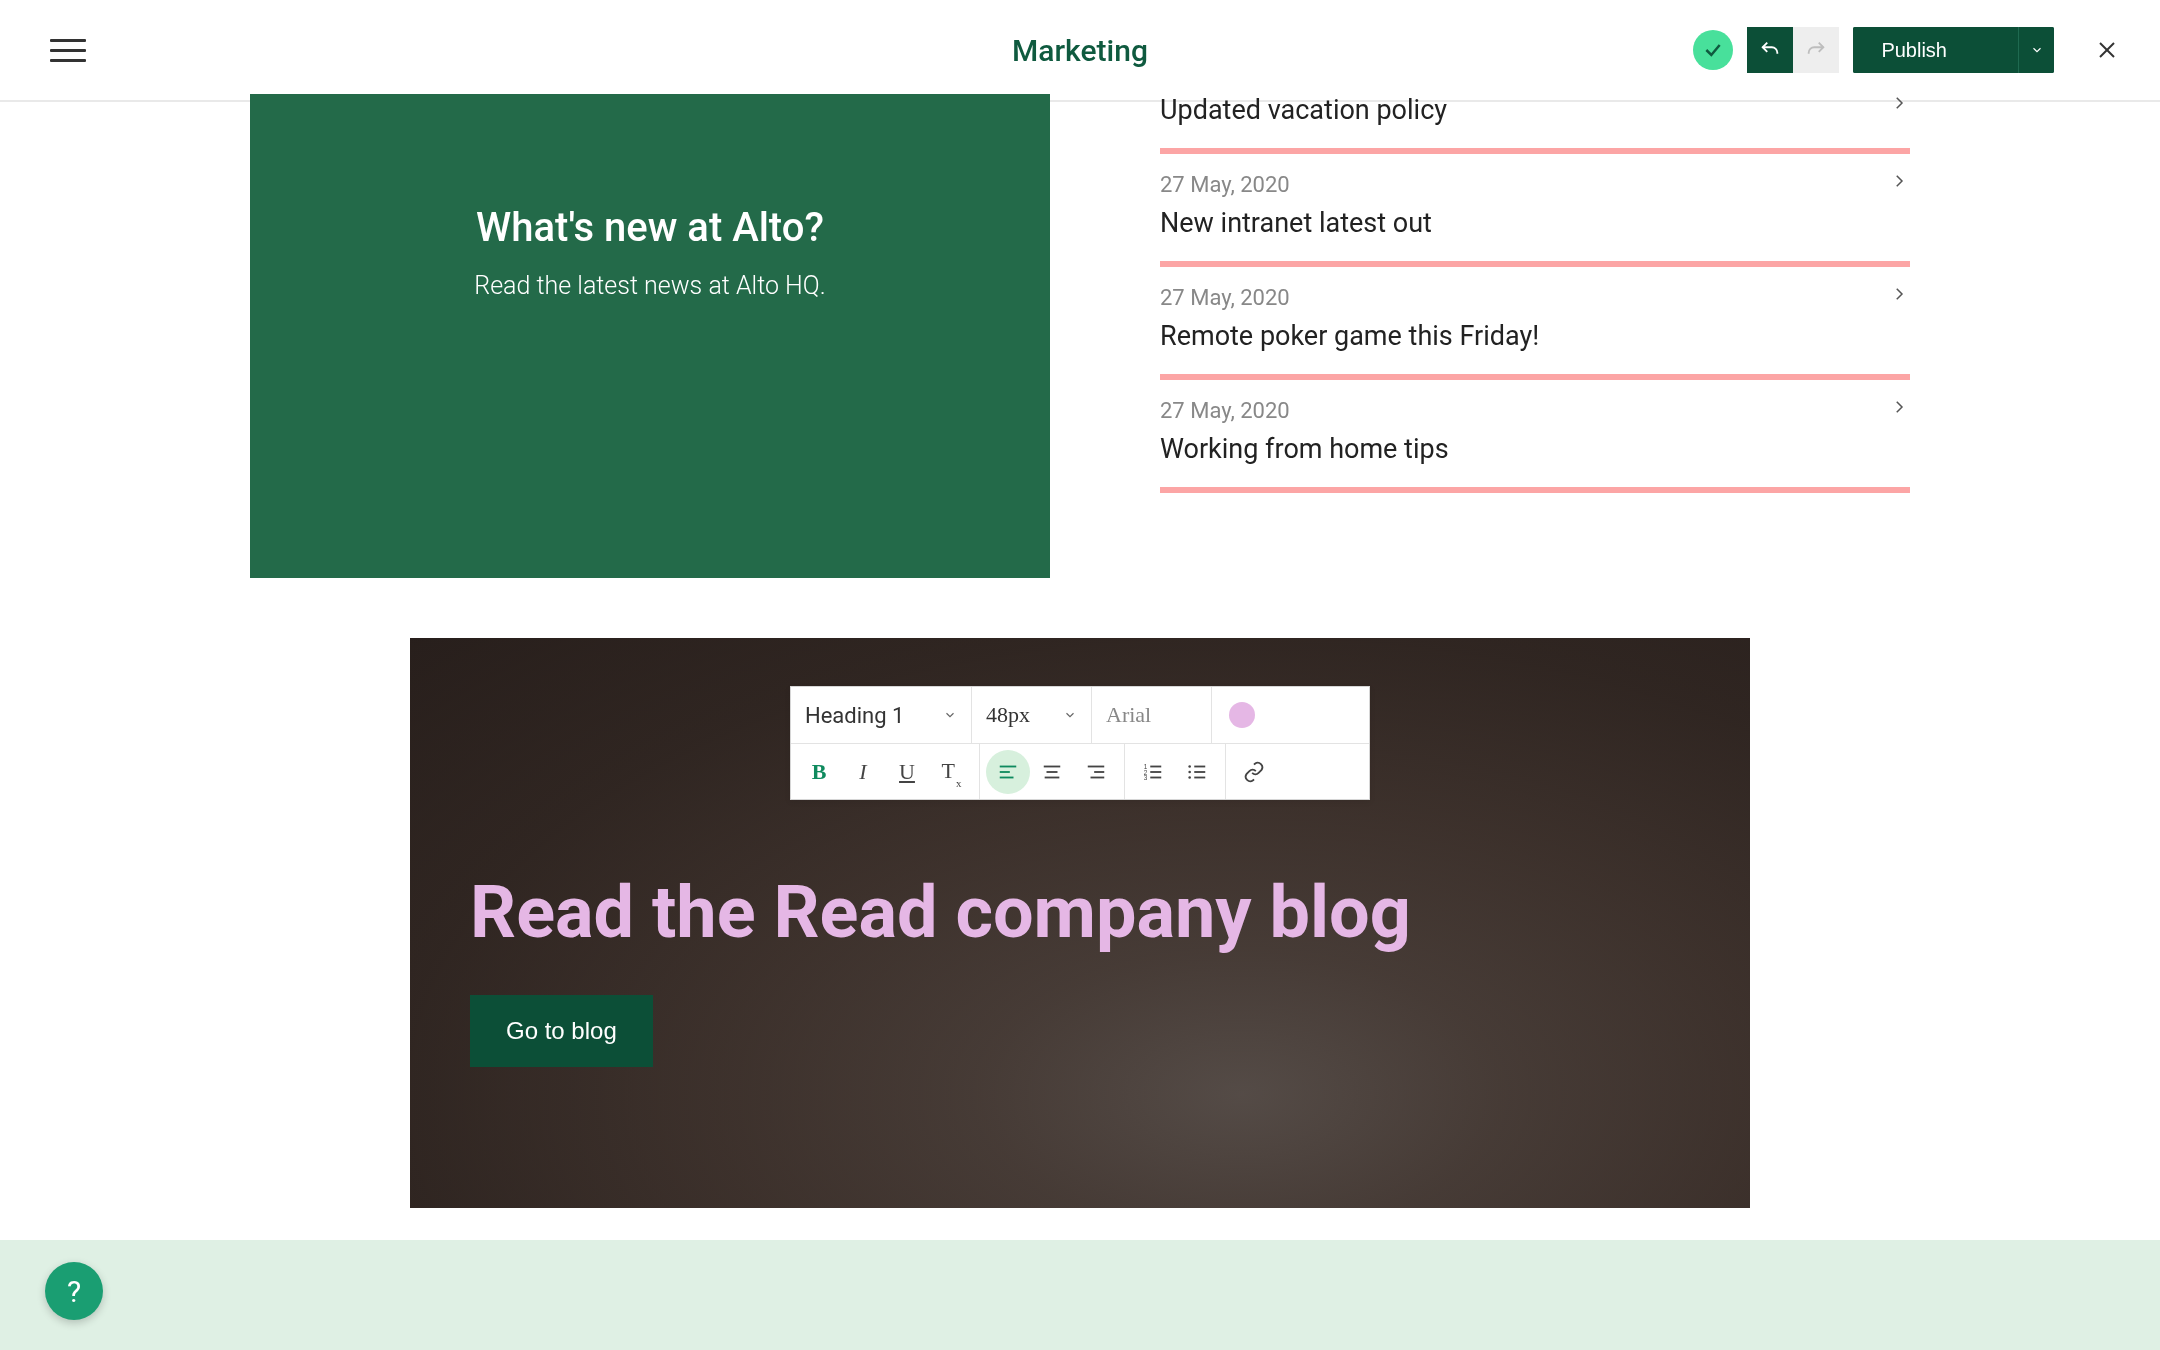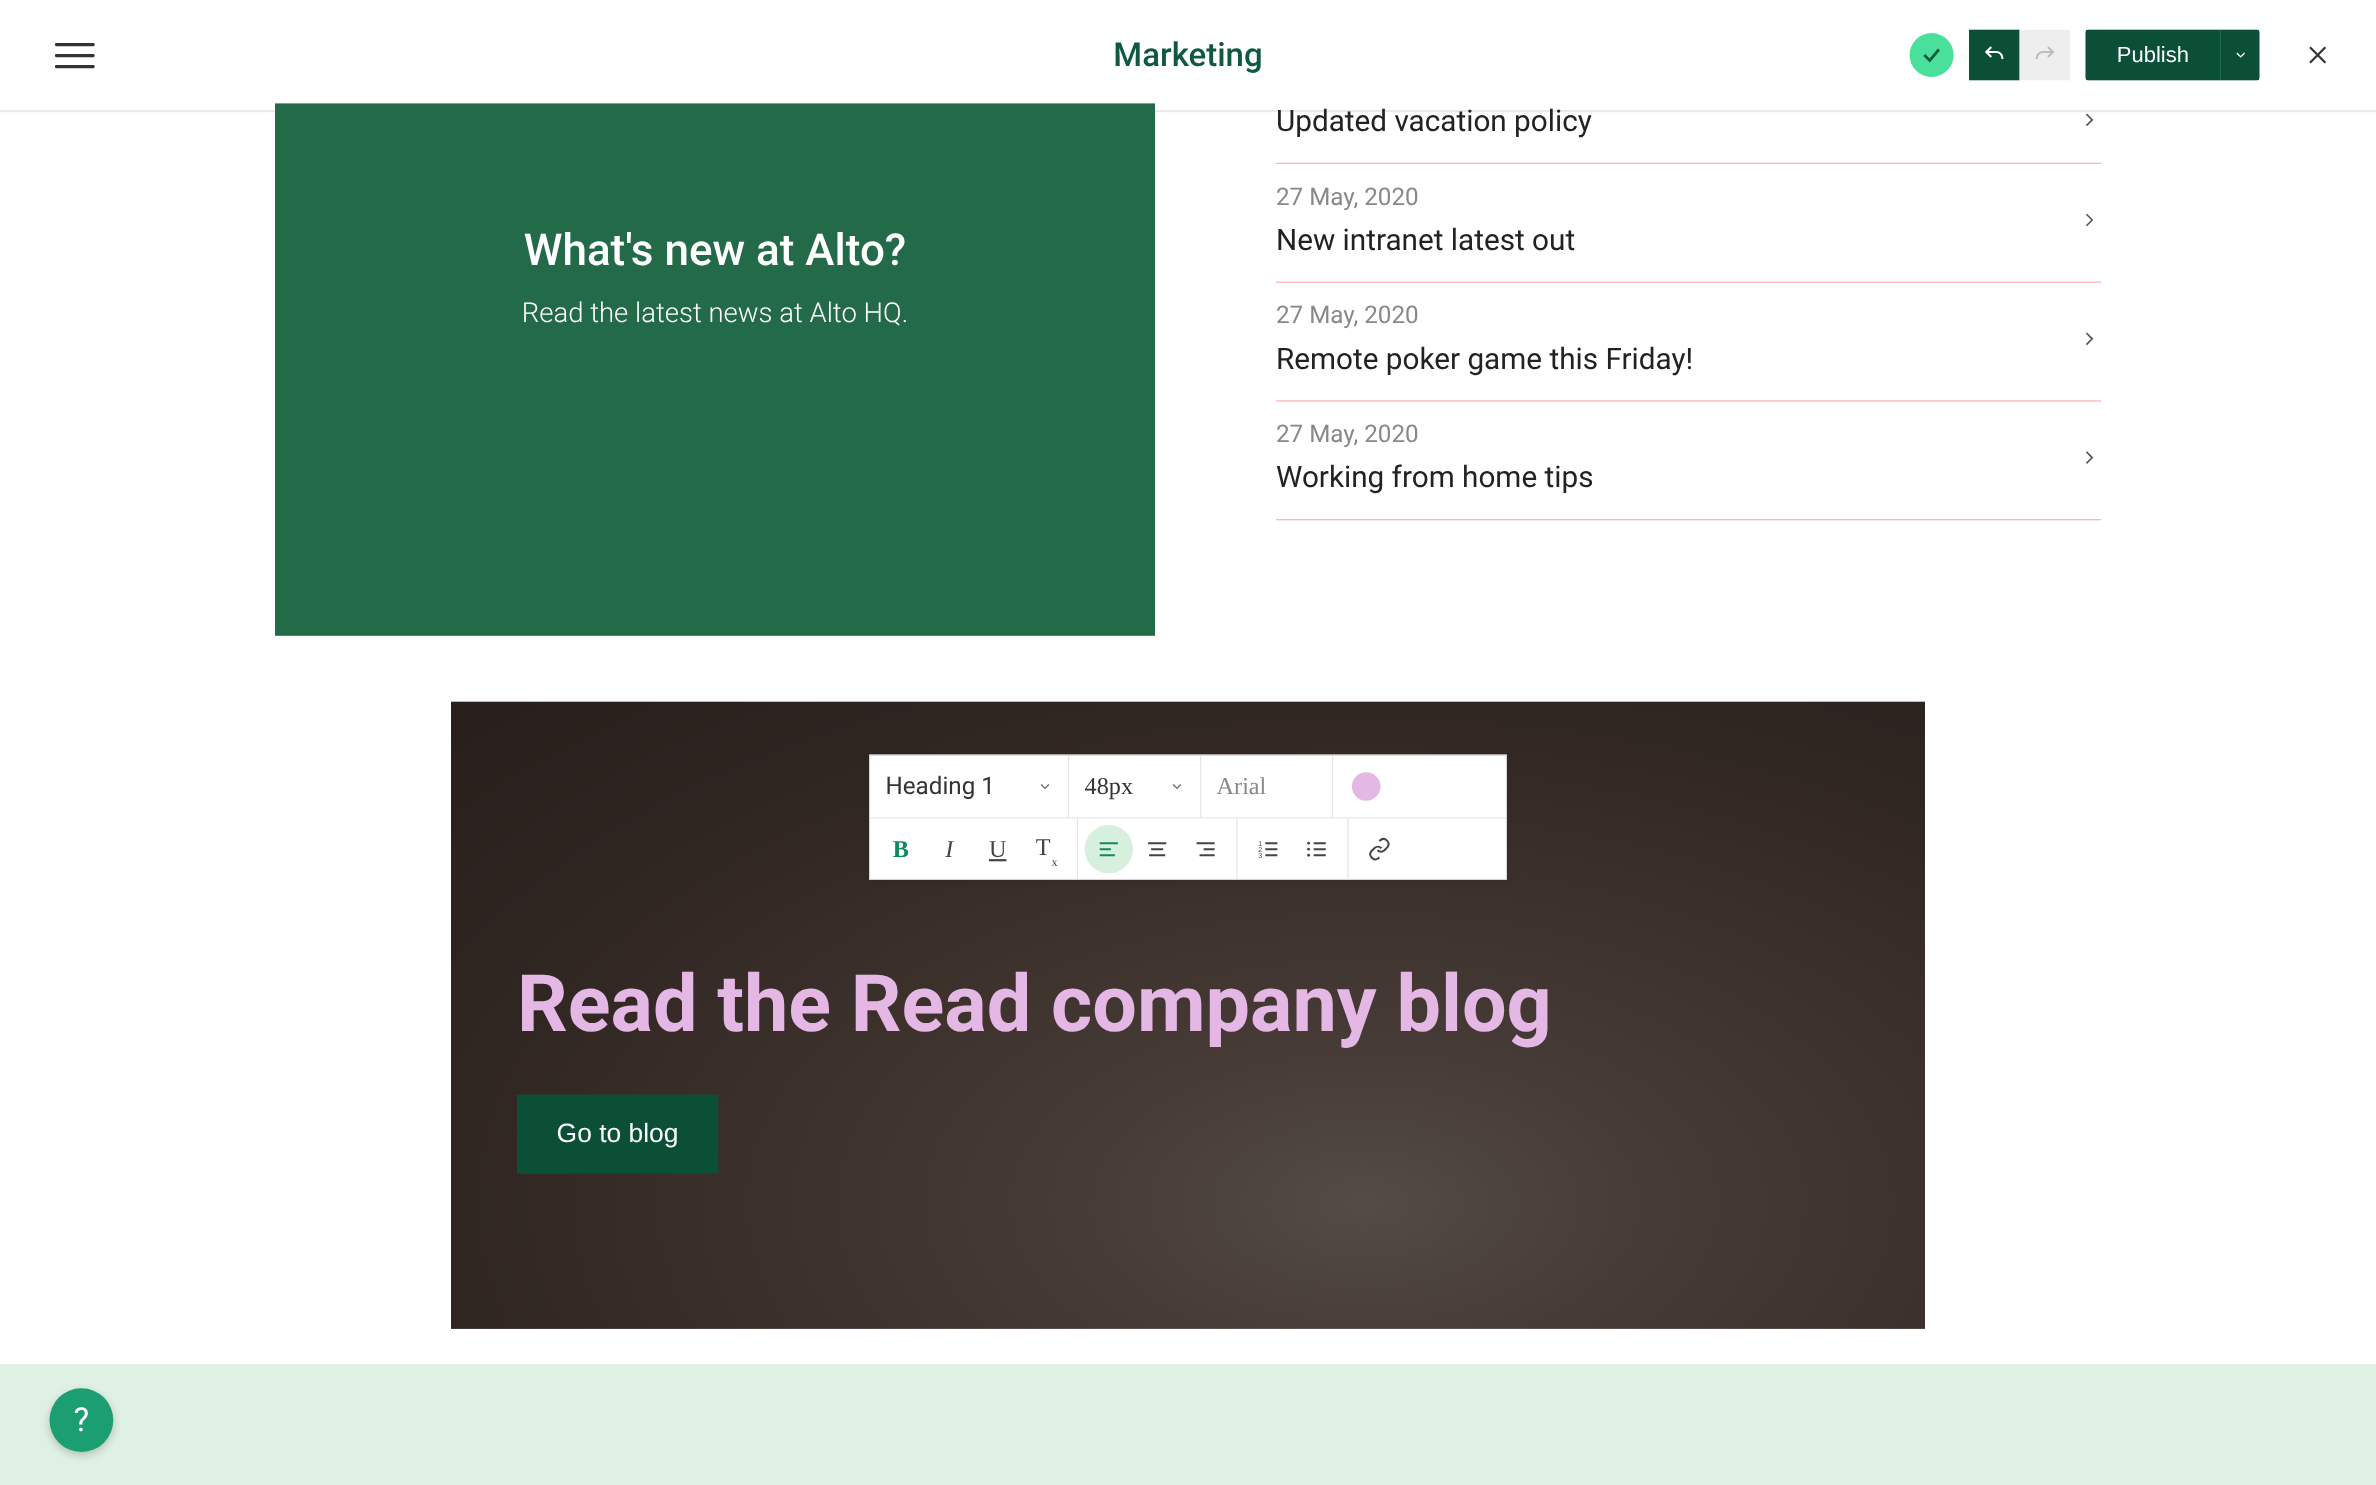"Publish" .publish-group { gap: none -> 43px }
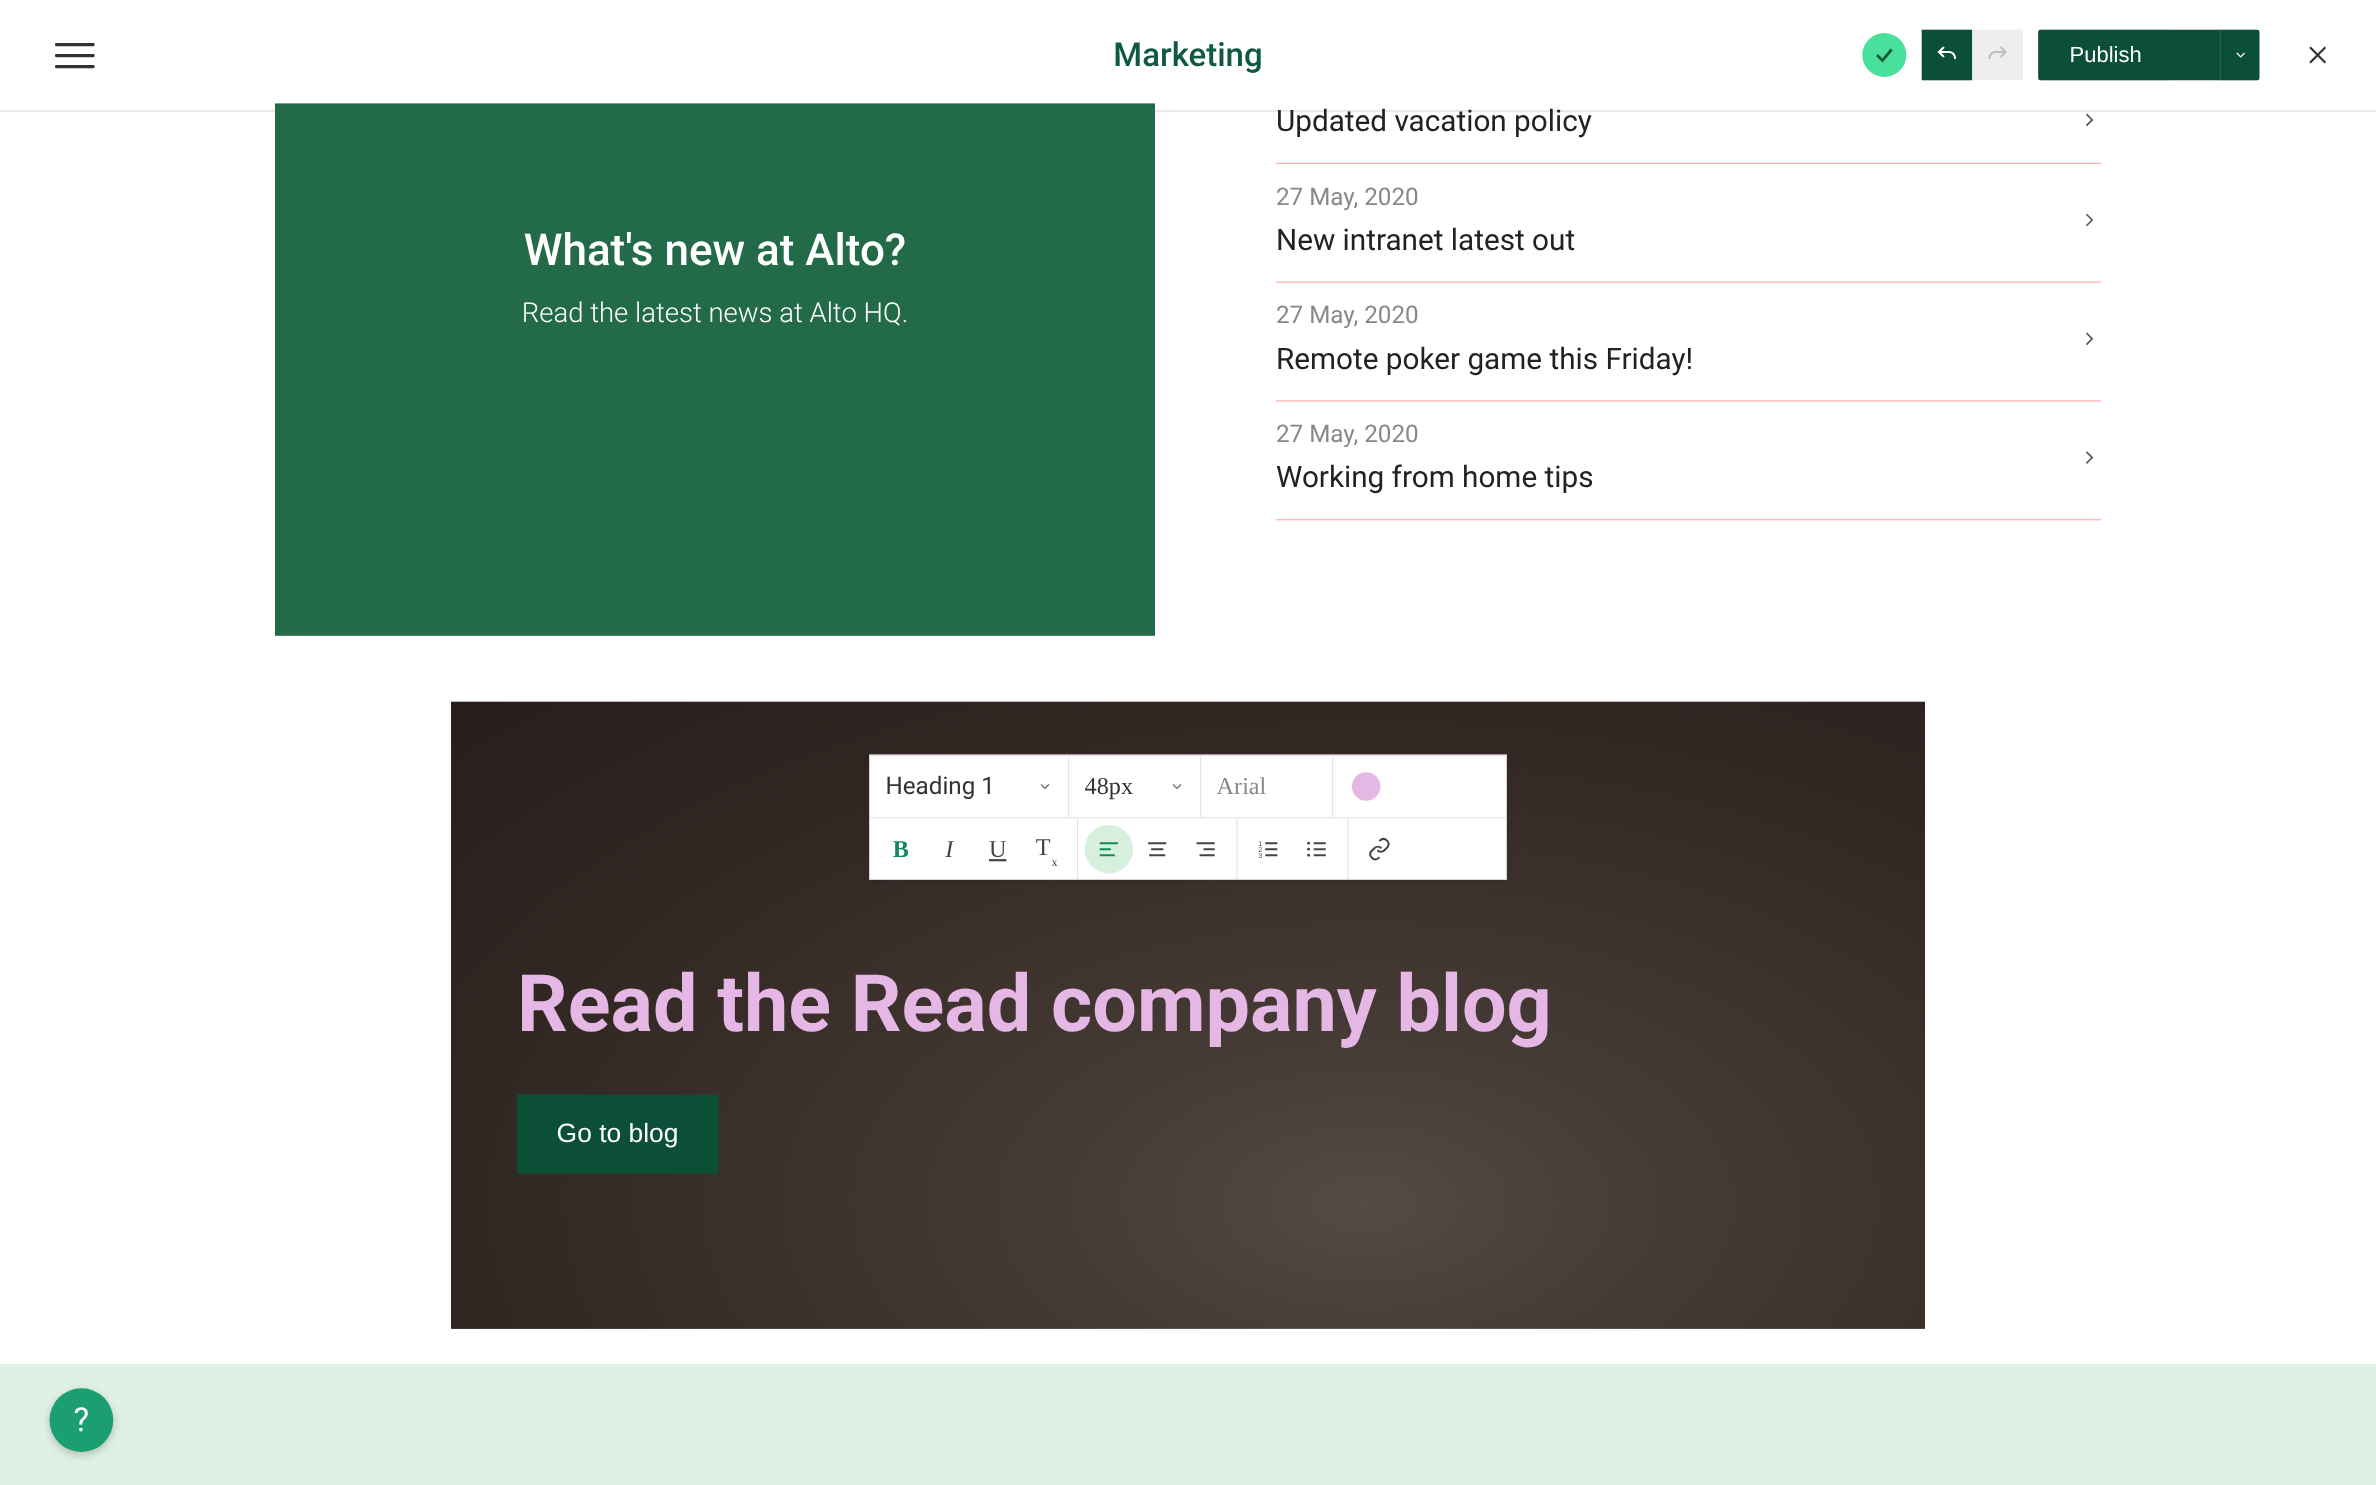"Updated vacation policy" .news-item { align-items: center -> flex-start; border-bottom: 1px solid #fca5a5 -> 6px solid #fca5a5 }
